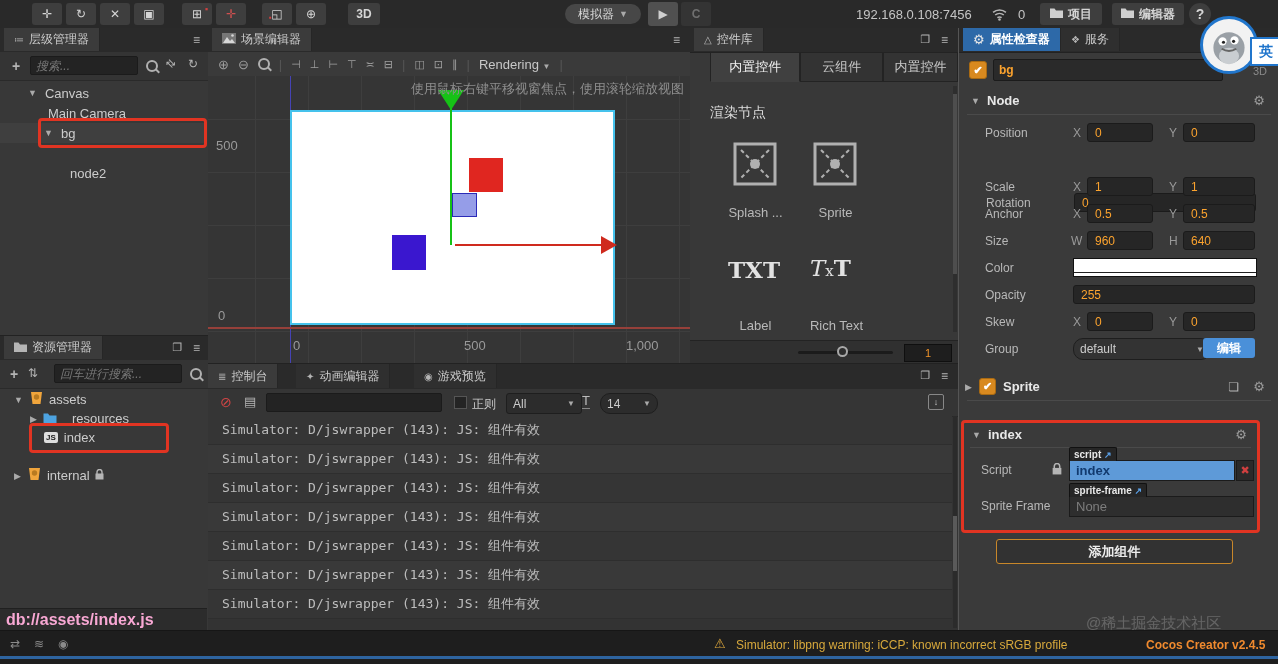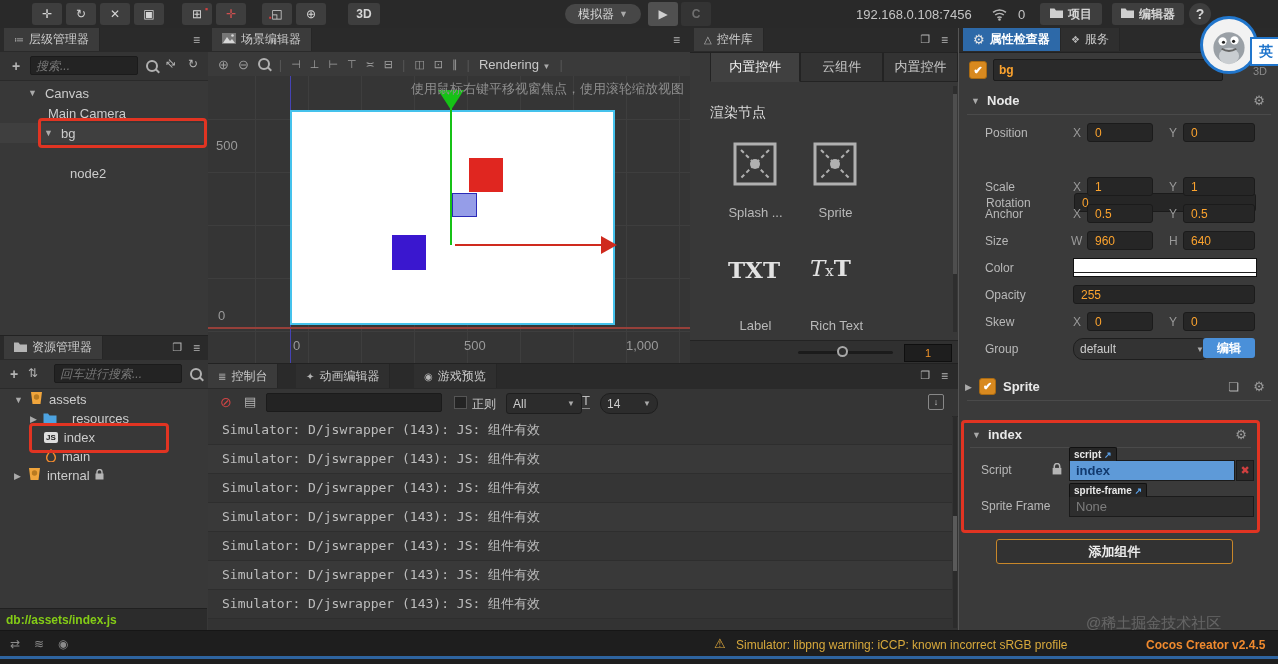"main" div.treerow { html: <div> <span><svg> <path></path> </svg></span> <span>main</span> </div> -> none }
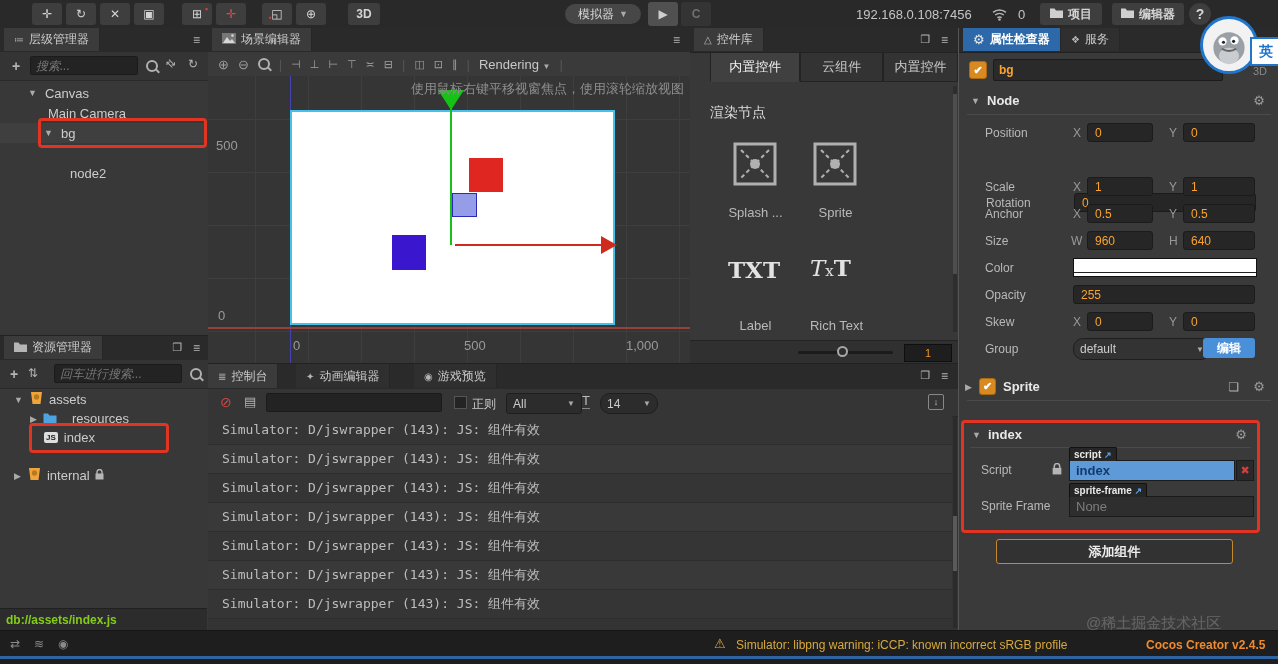"db://assets/index.js" span { color: #84cc16 -> #f9a8d4; font-size: 12px -> 16px }
